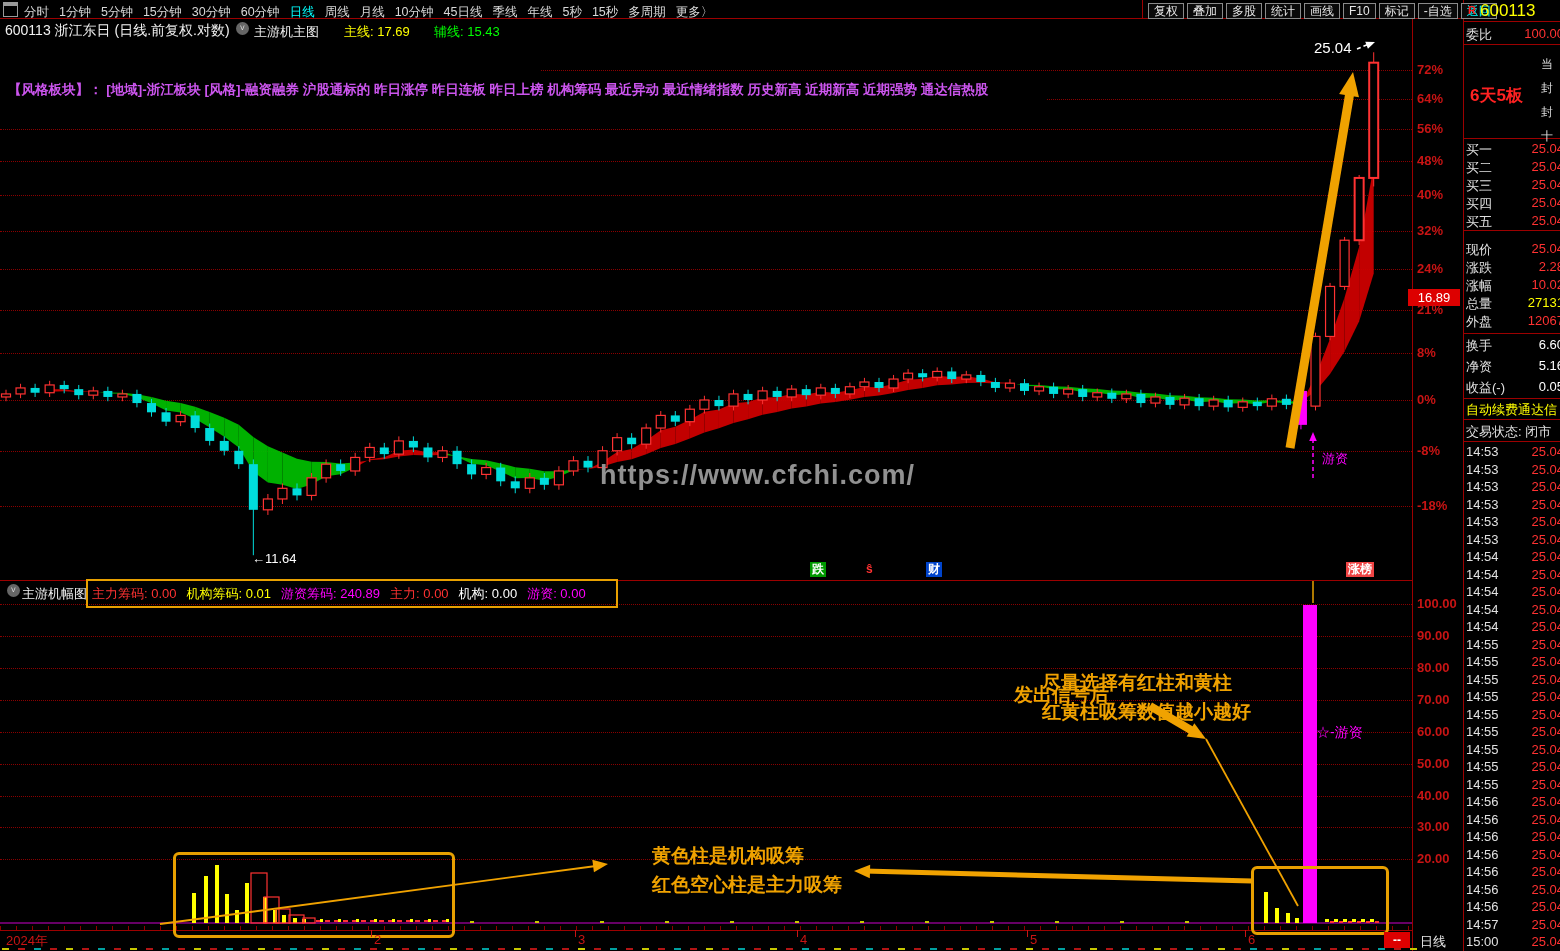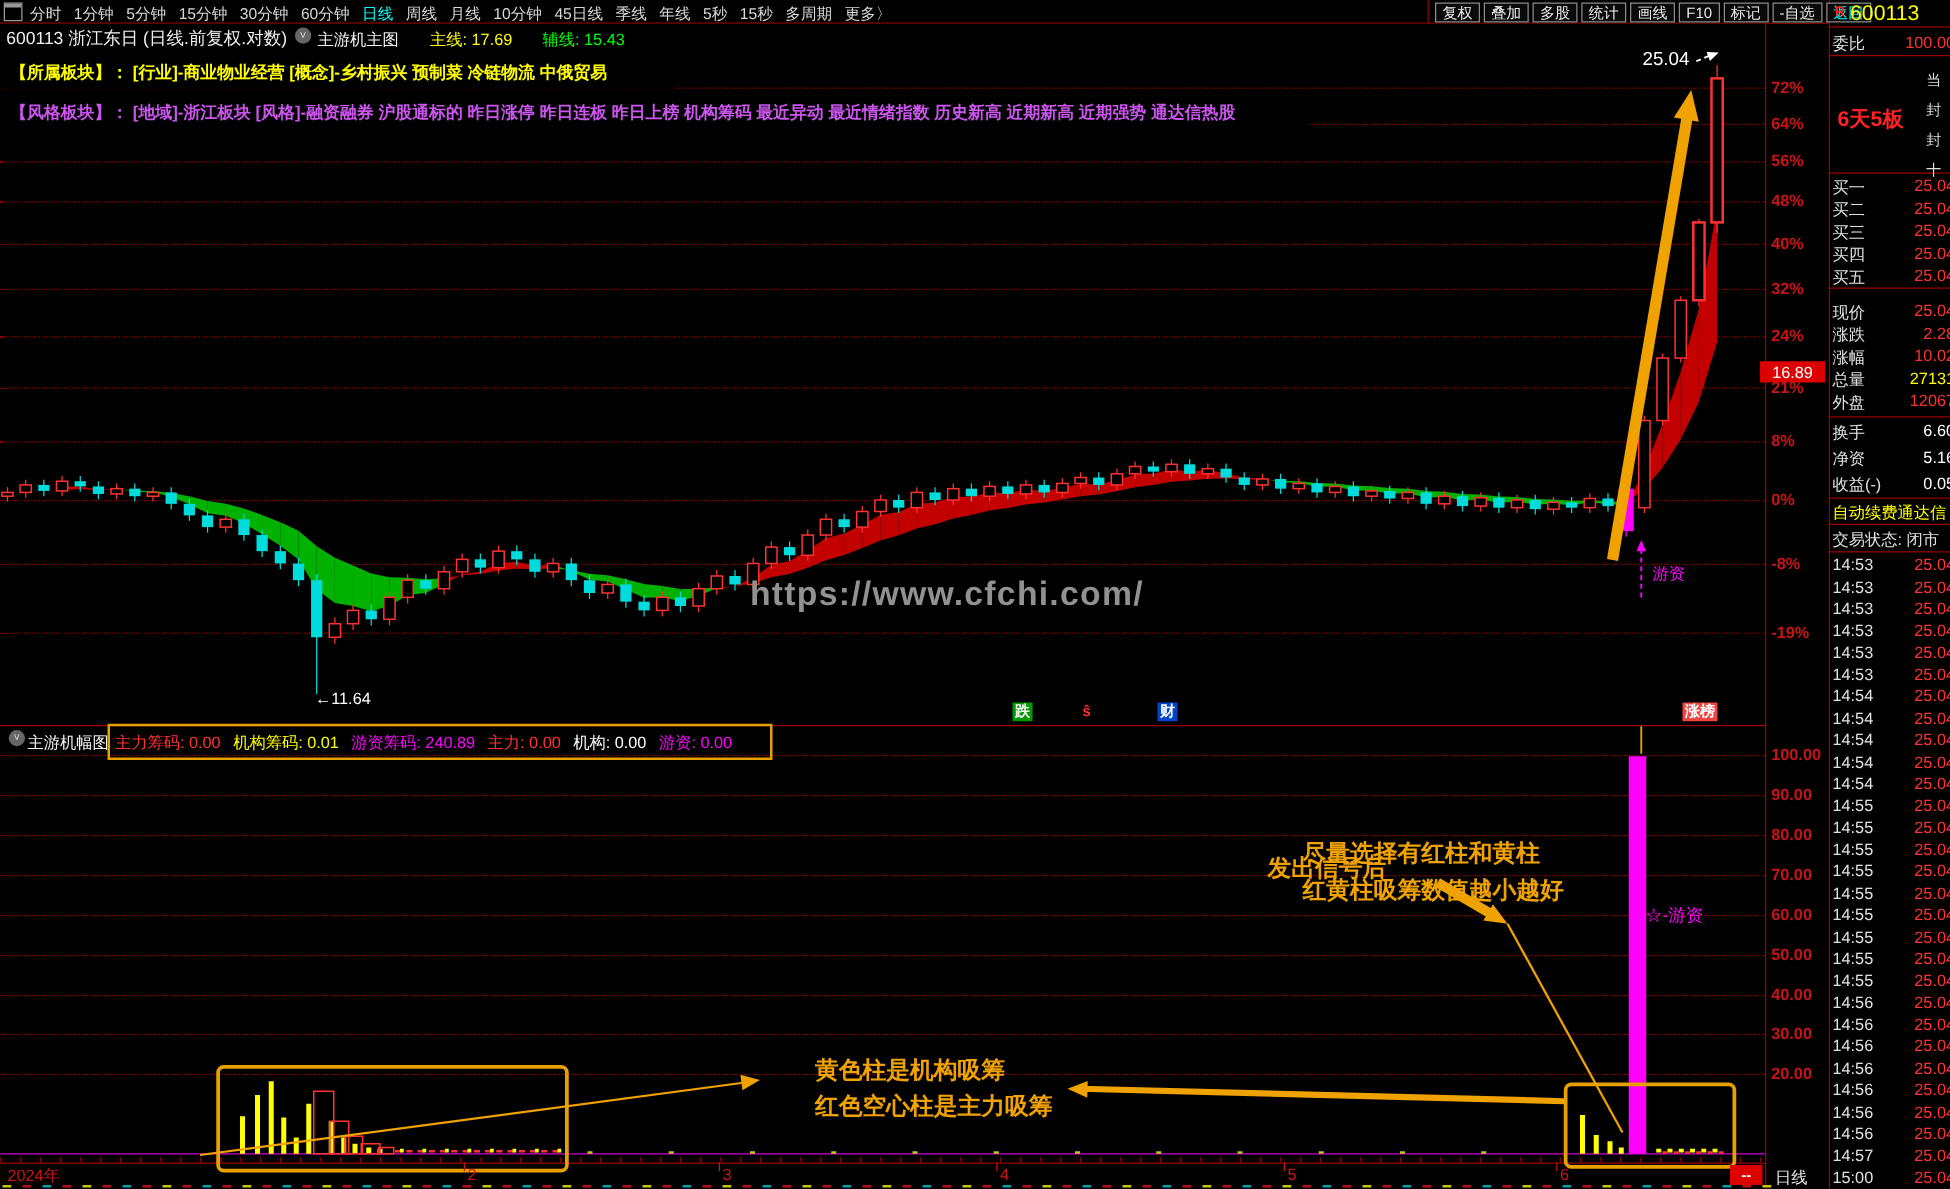"【所属板块】： [行业]-商业物业经营 [概念]-乡村振兴 预制菜 冷链物流" span.abs { html: <span>【所属板块】： [行业]-商业物业经营 [概念]-乡村振兴 预制菜 冷链物流 中俄贸易</span> -> none }
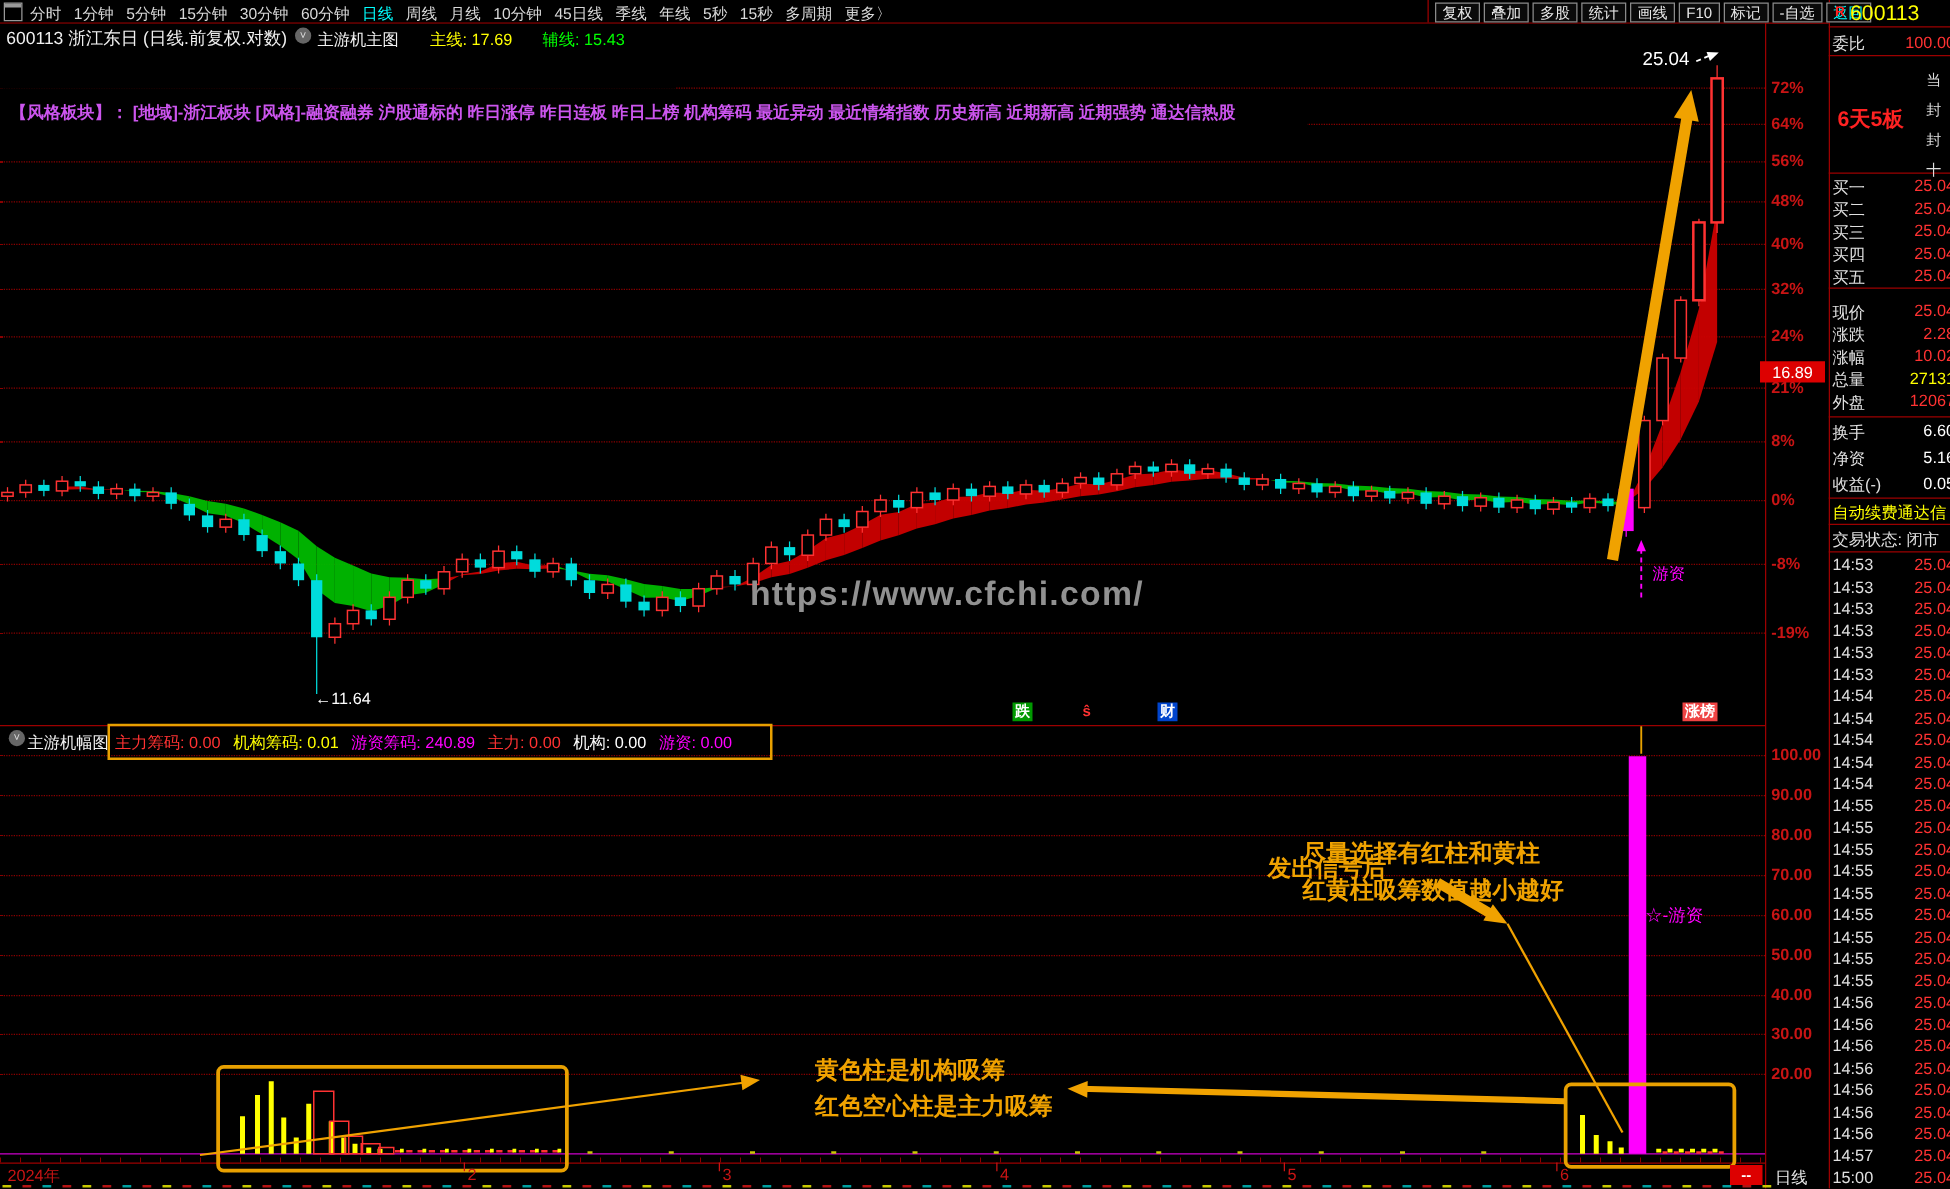"-19%" span.sclabel { text: -19% -> -18% }
